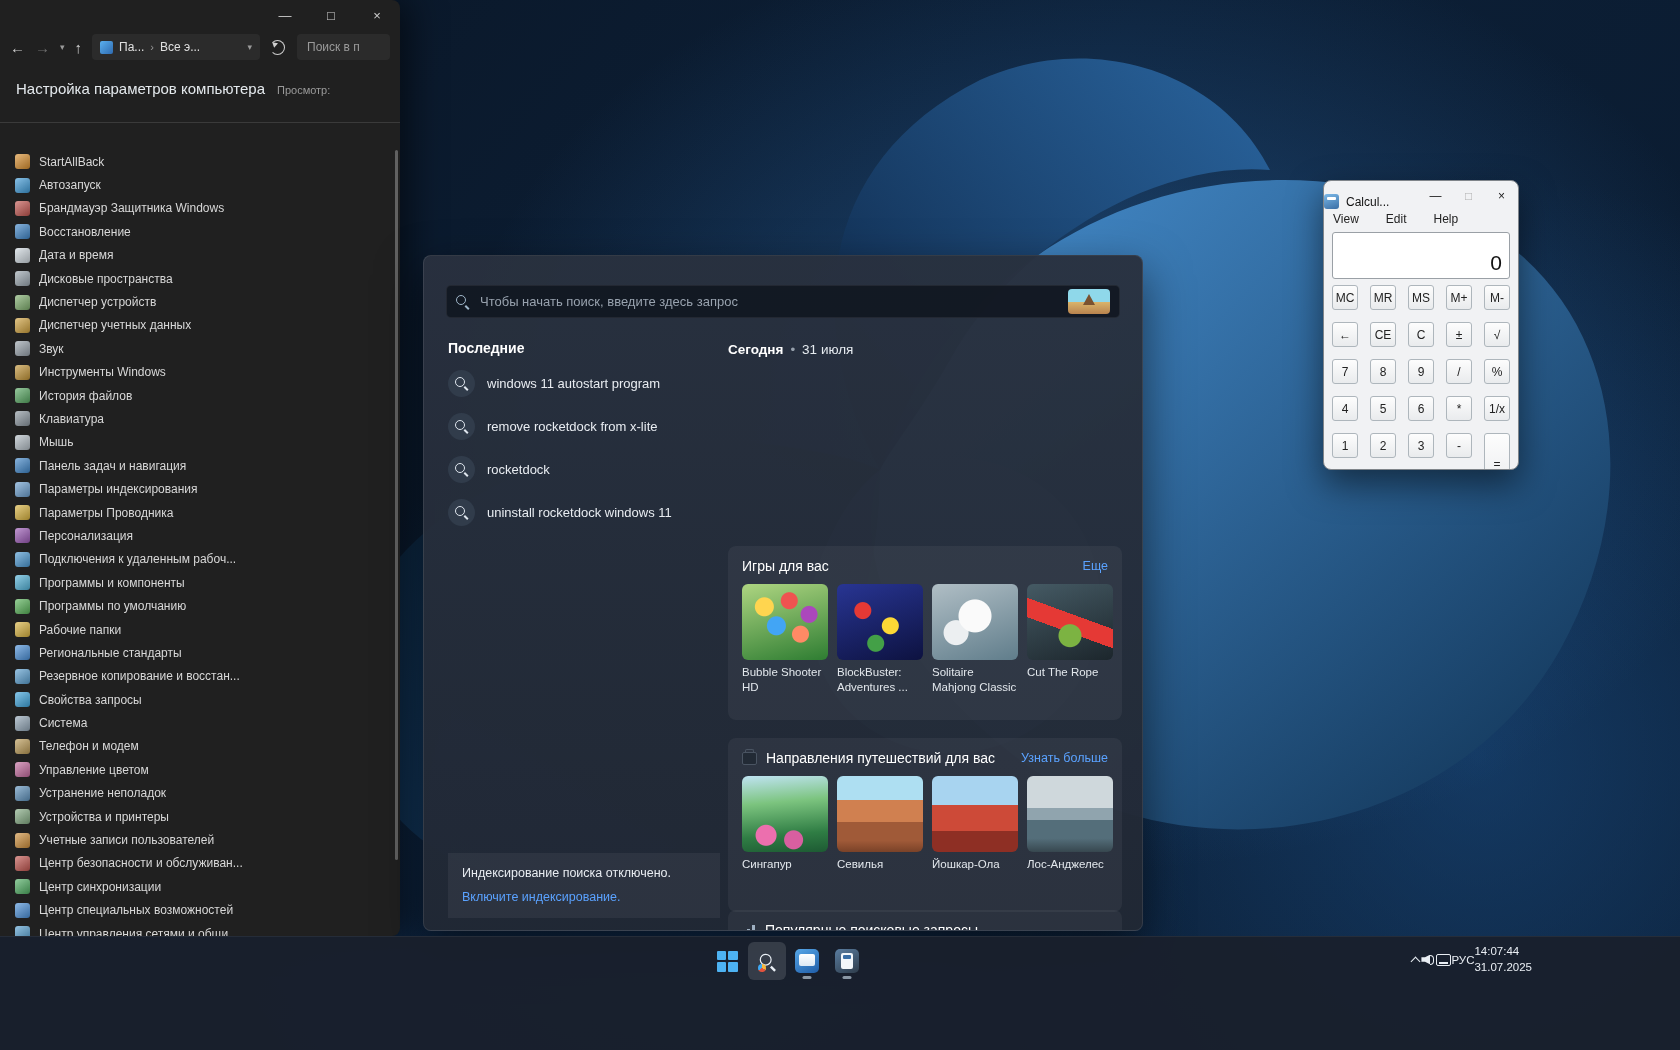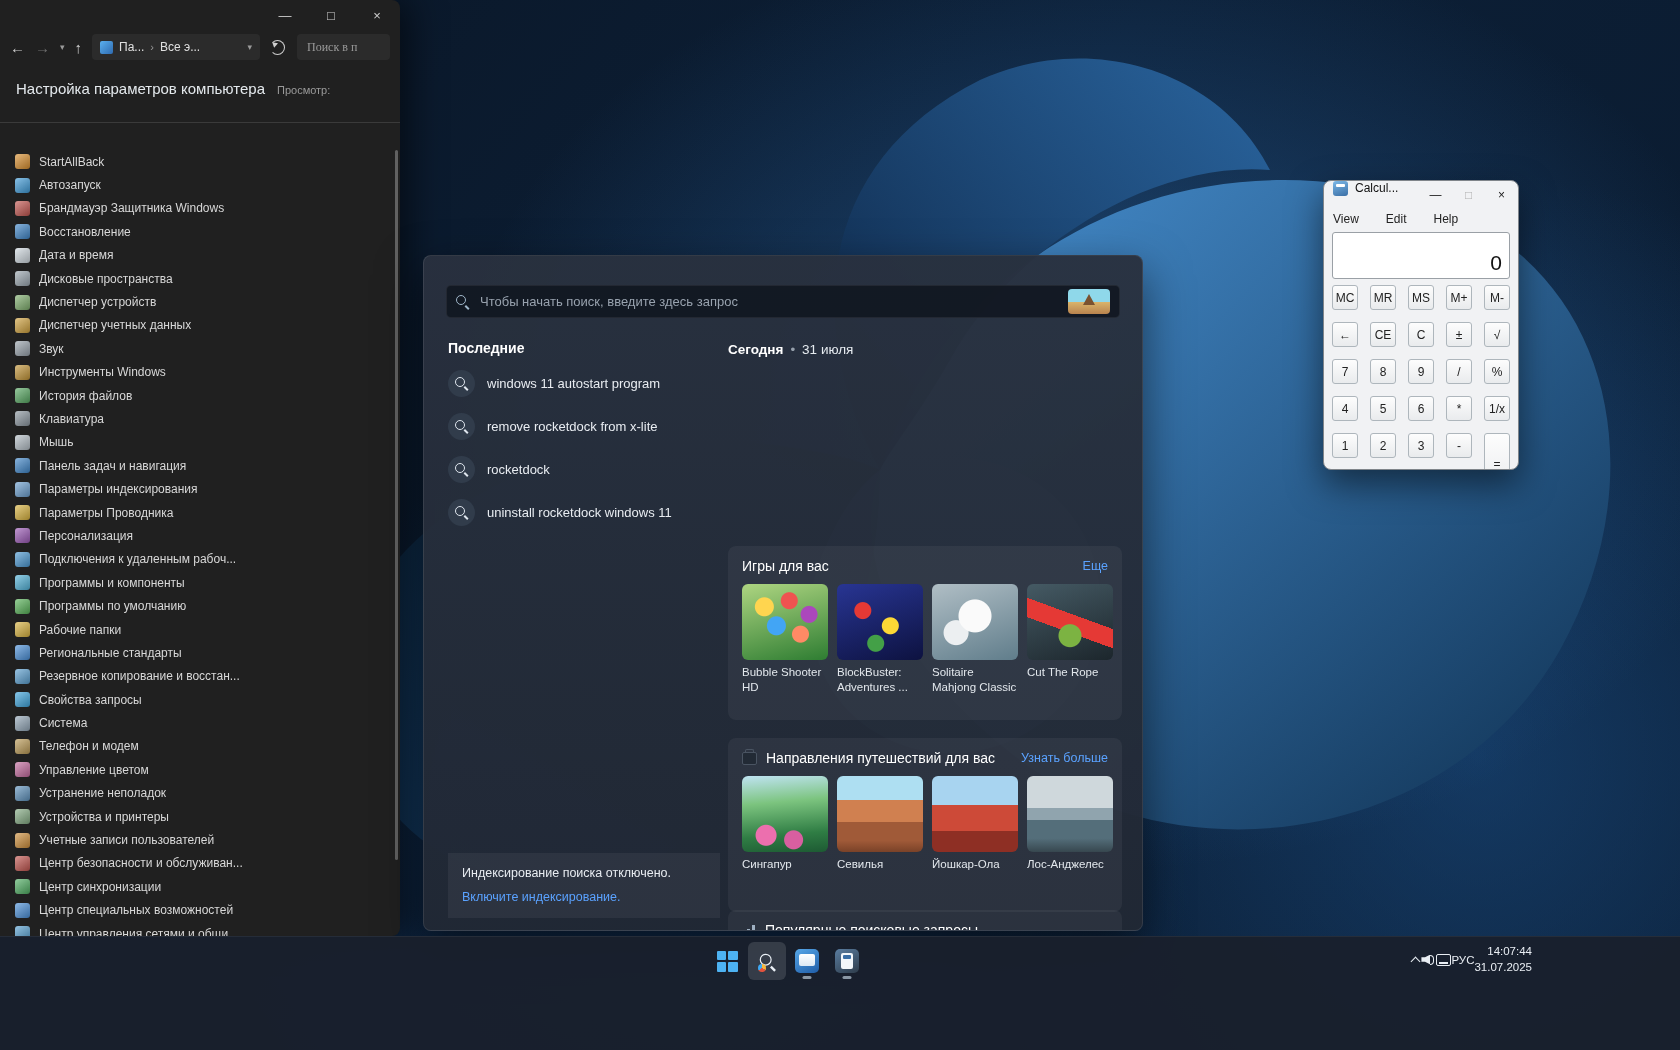"Поиск в п" .cp-search input { font-family: Liberation Serif, serif -> Liberation Sans, sans-serif }
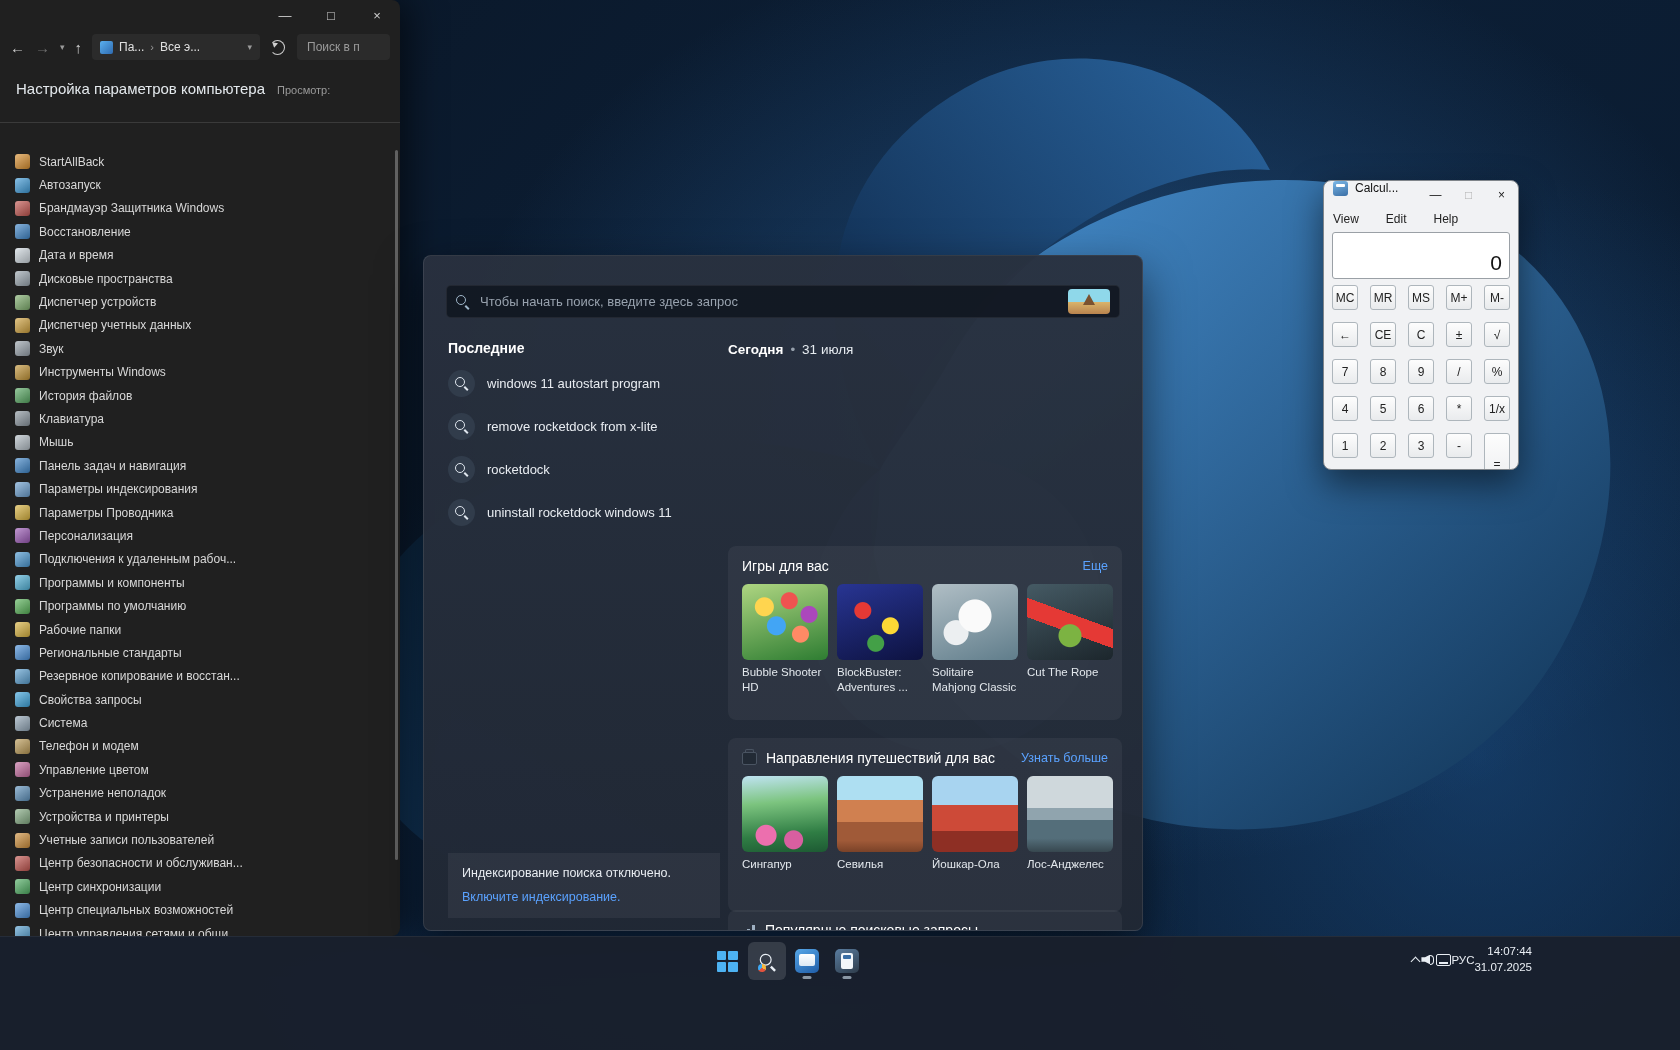"Calcul..." .calc-titlebar { align-items: flex-start -> flex-end; padding-left: 9px -> none }
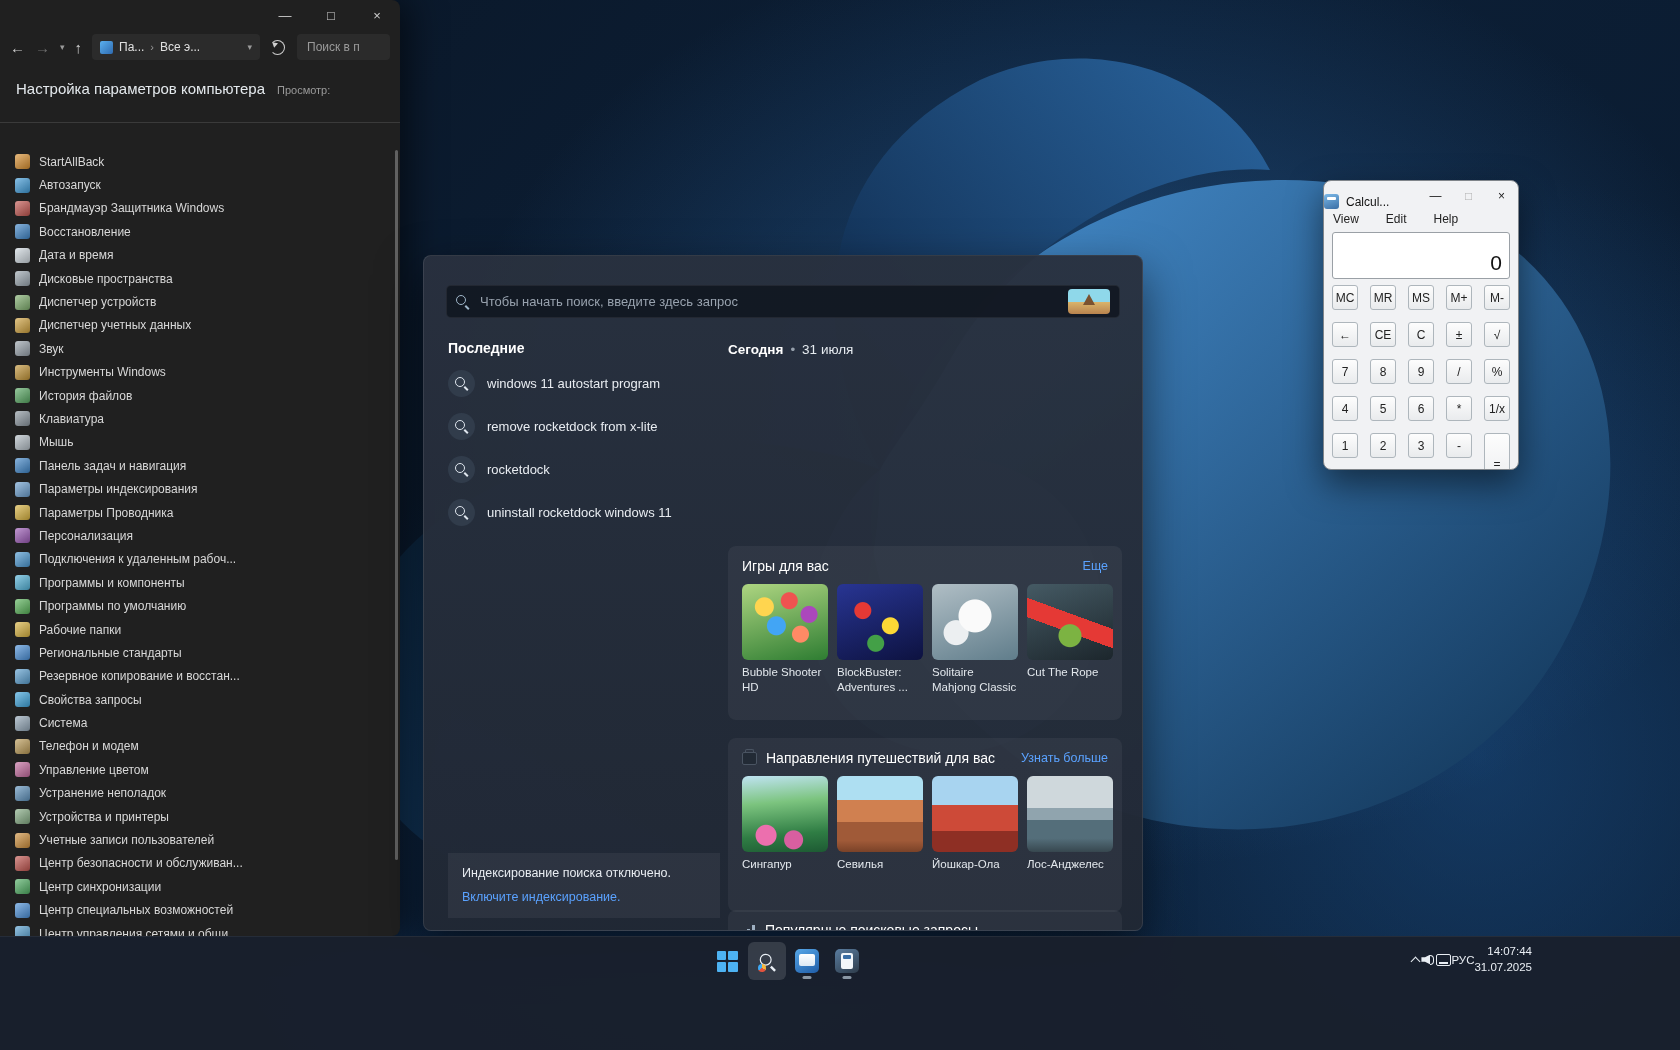"14:07:44" .clock { text-align: right -> none }
